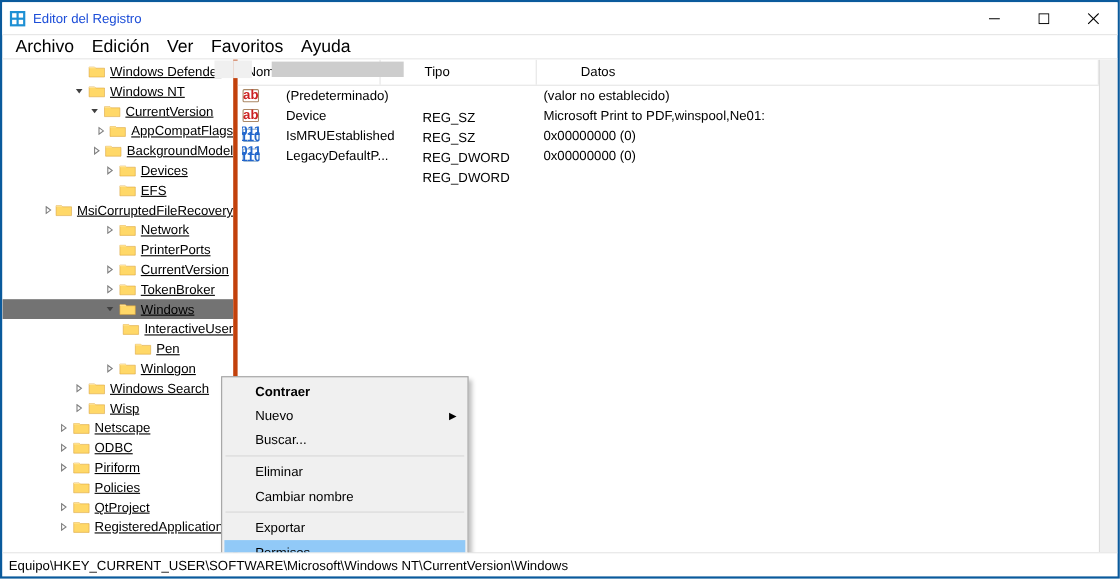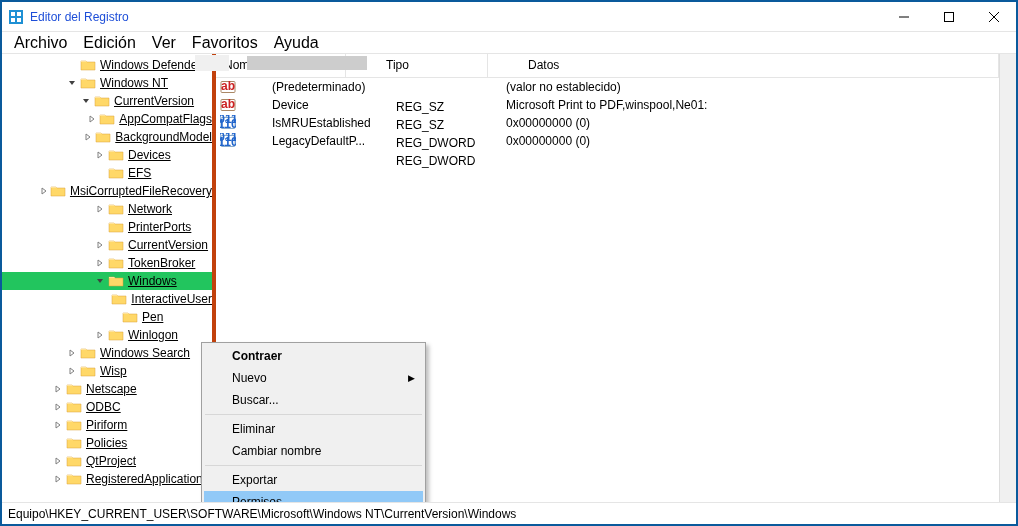"ab" .listview .lrow .ricon { margin-right: 16px -> 4px }
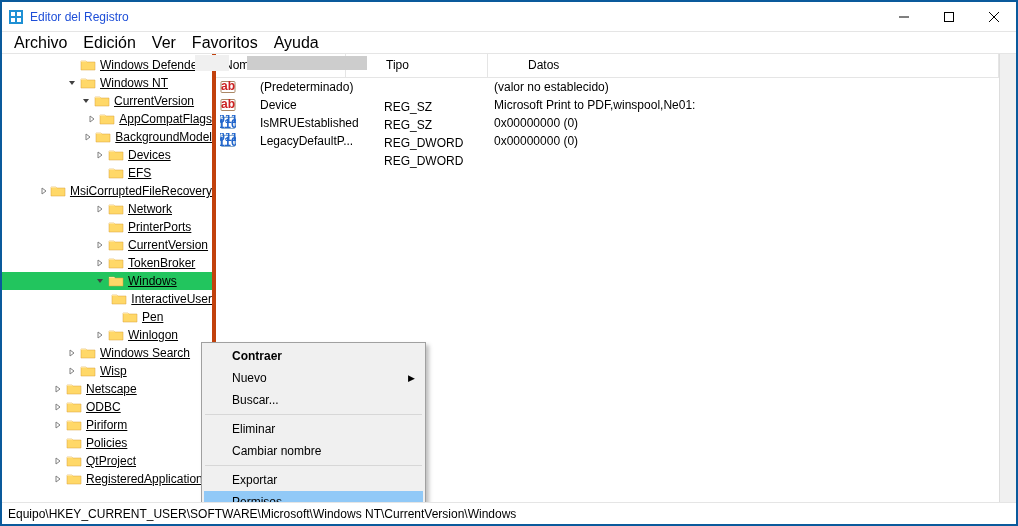"Windows" .tree .row.selected { background: #22c55e -> #737373 }
